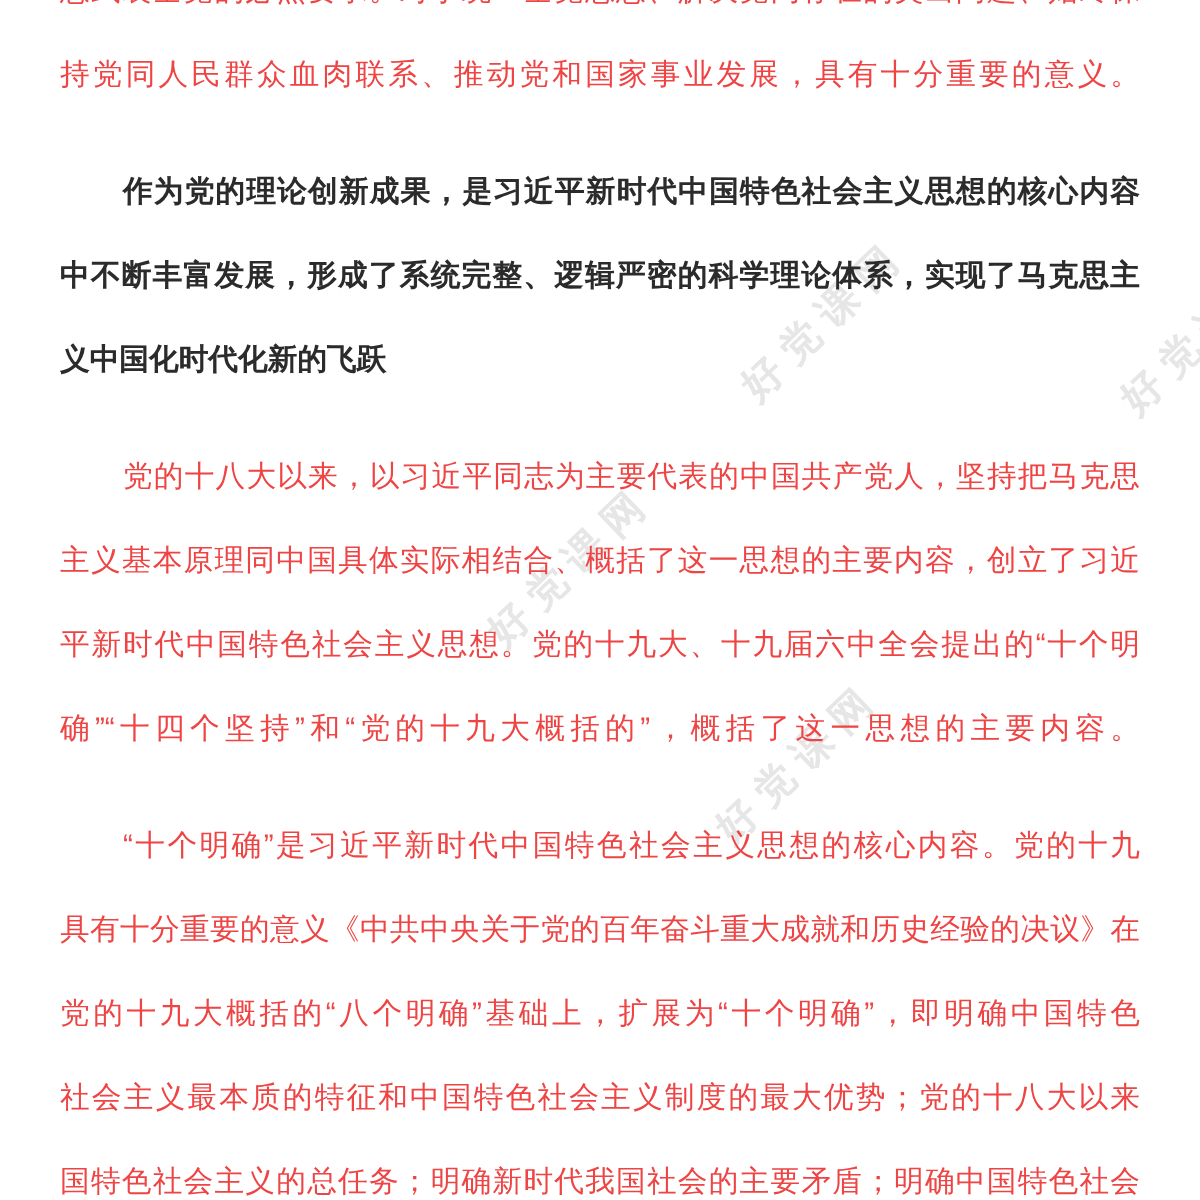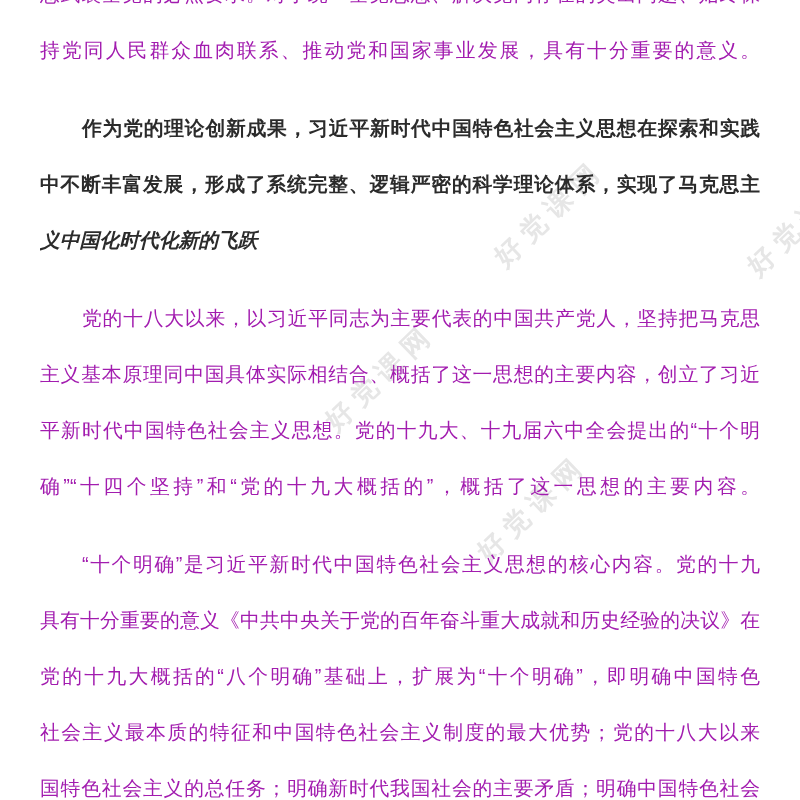"持党同人民群众血肉联系、推动党和国家事业发展，具有十分重要的意义。" .ln { color: #a21caf -> #ef4444 }
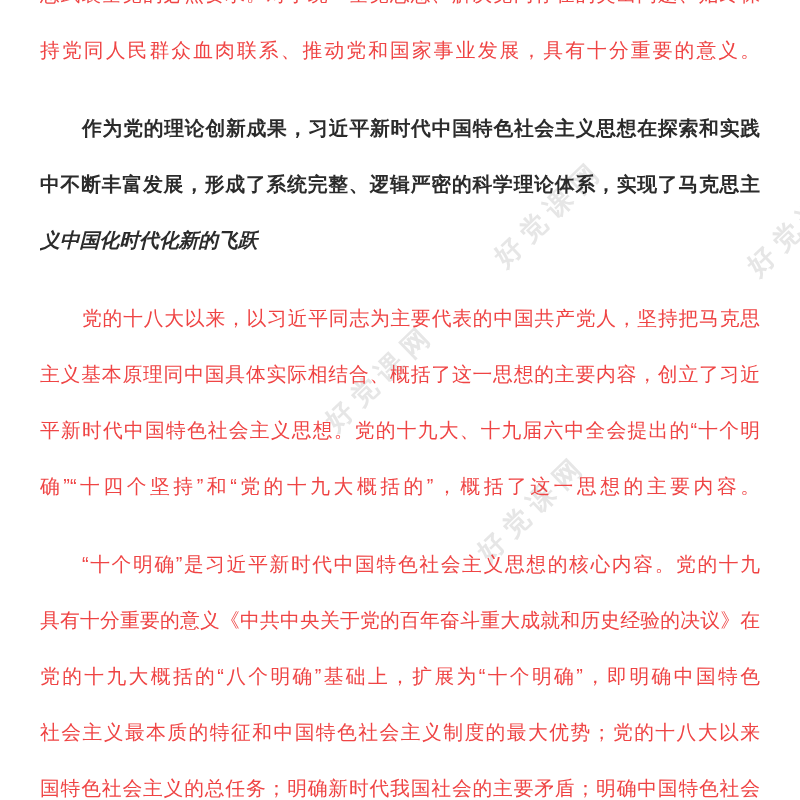"作为党的理论创新成果，习近平新时代中国特色社会主义思想在探索和实践" div.ln { text: 习近平新时代中国特色社会主义思想在探索和实践 -> 是习近平新时代中国特色社会主义思想的核心内容 }
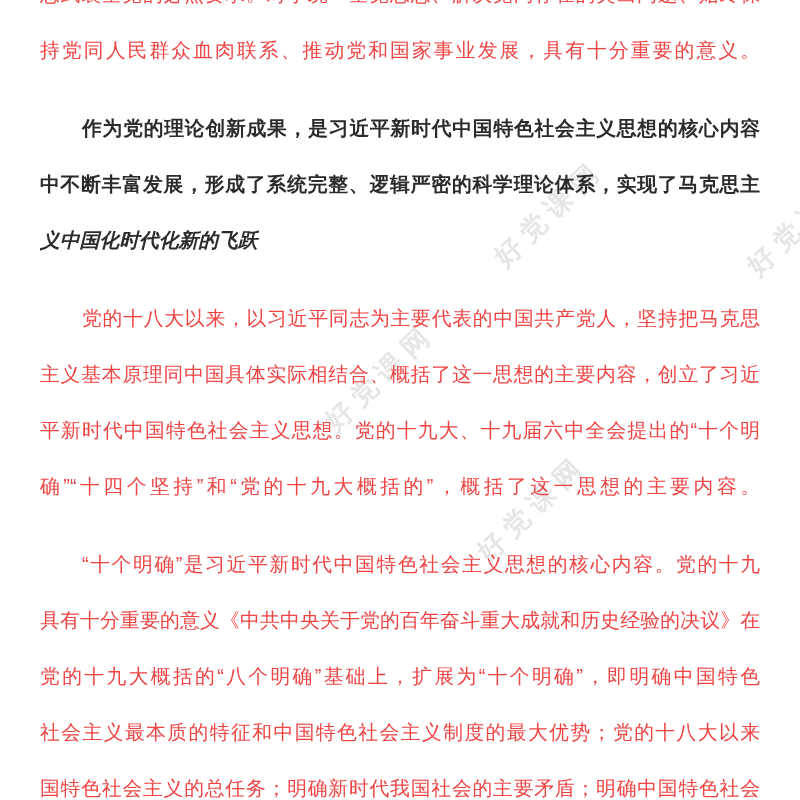"义中国化时代化新的飞跃" .ln.short { font-style: italic -> none }
